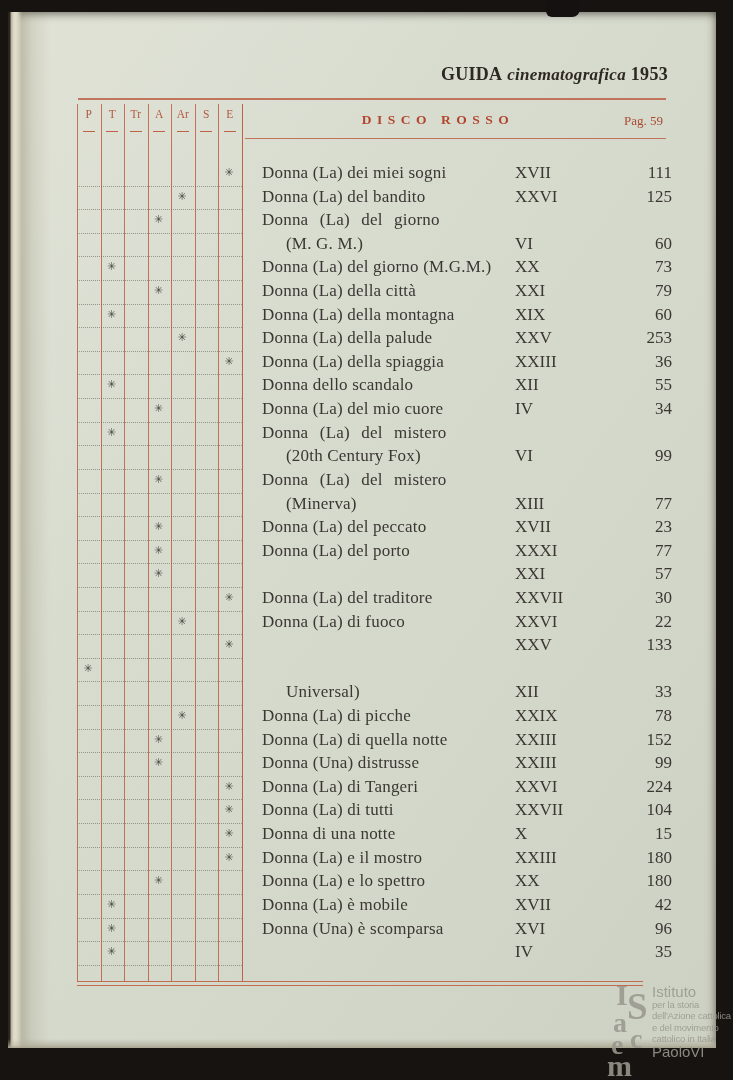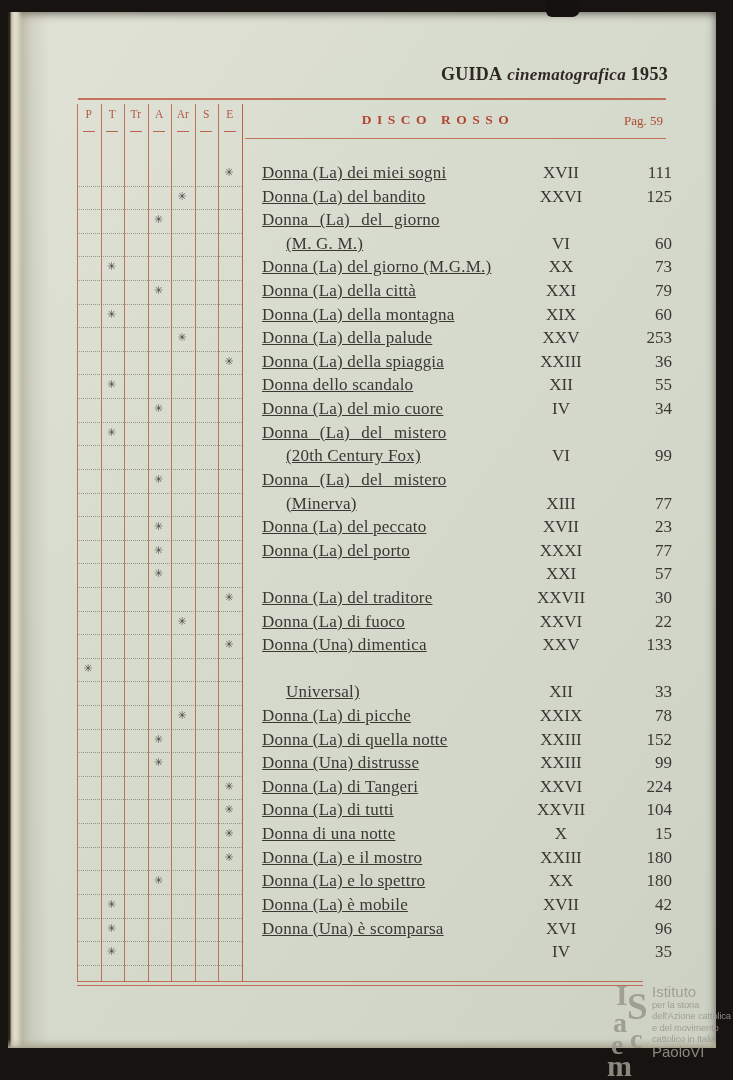"Donna (La) dei miei sogni" .title { text-decoration: underline -> none }
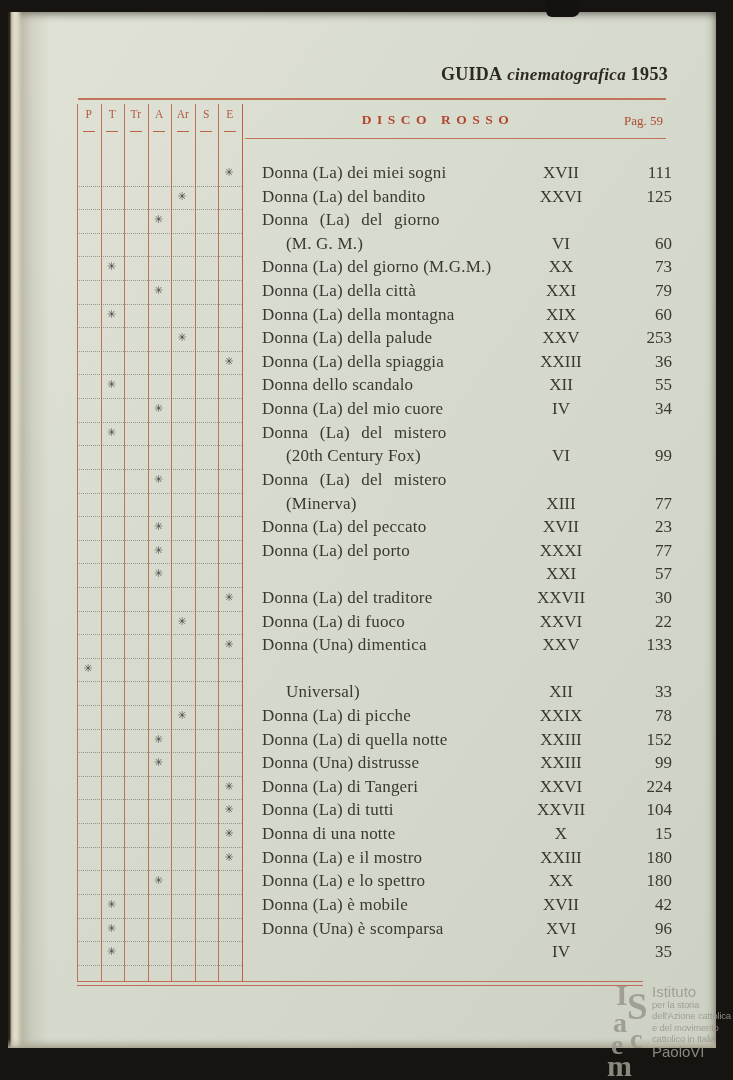"XVII" .roman { text-align: center -> left }
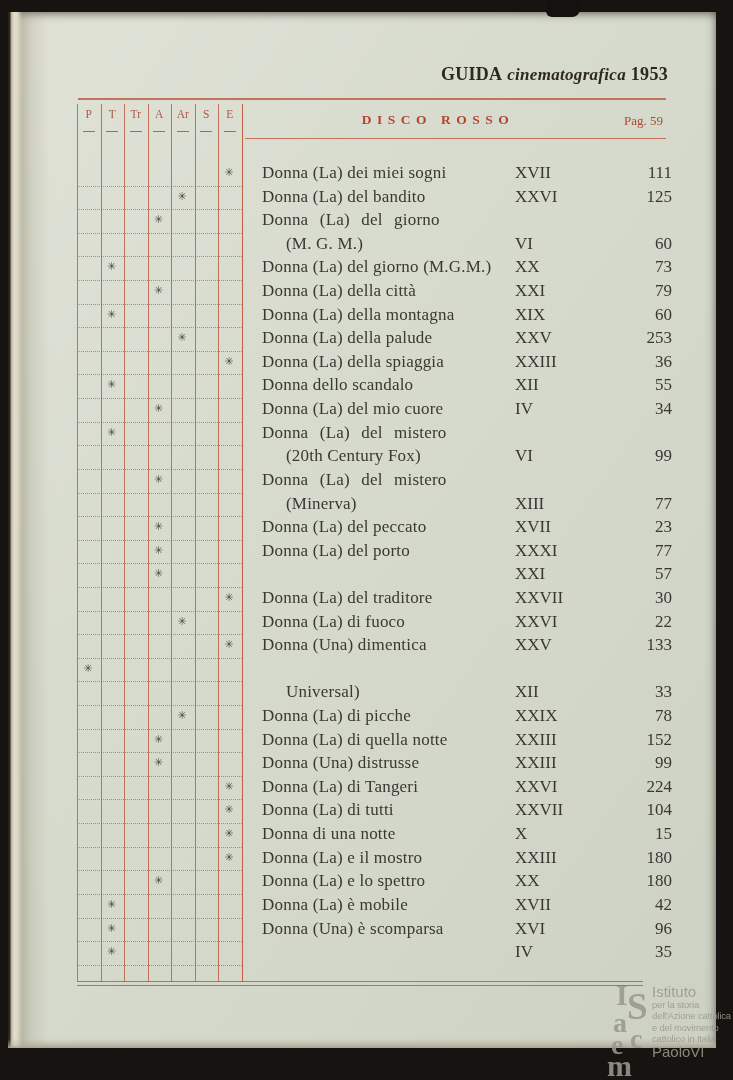"Donna (Una) dimentica" span.title { html: <span>Donna (Una) dimentica</span> -> none }
